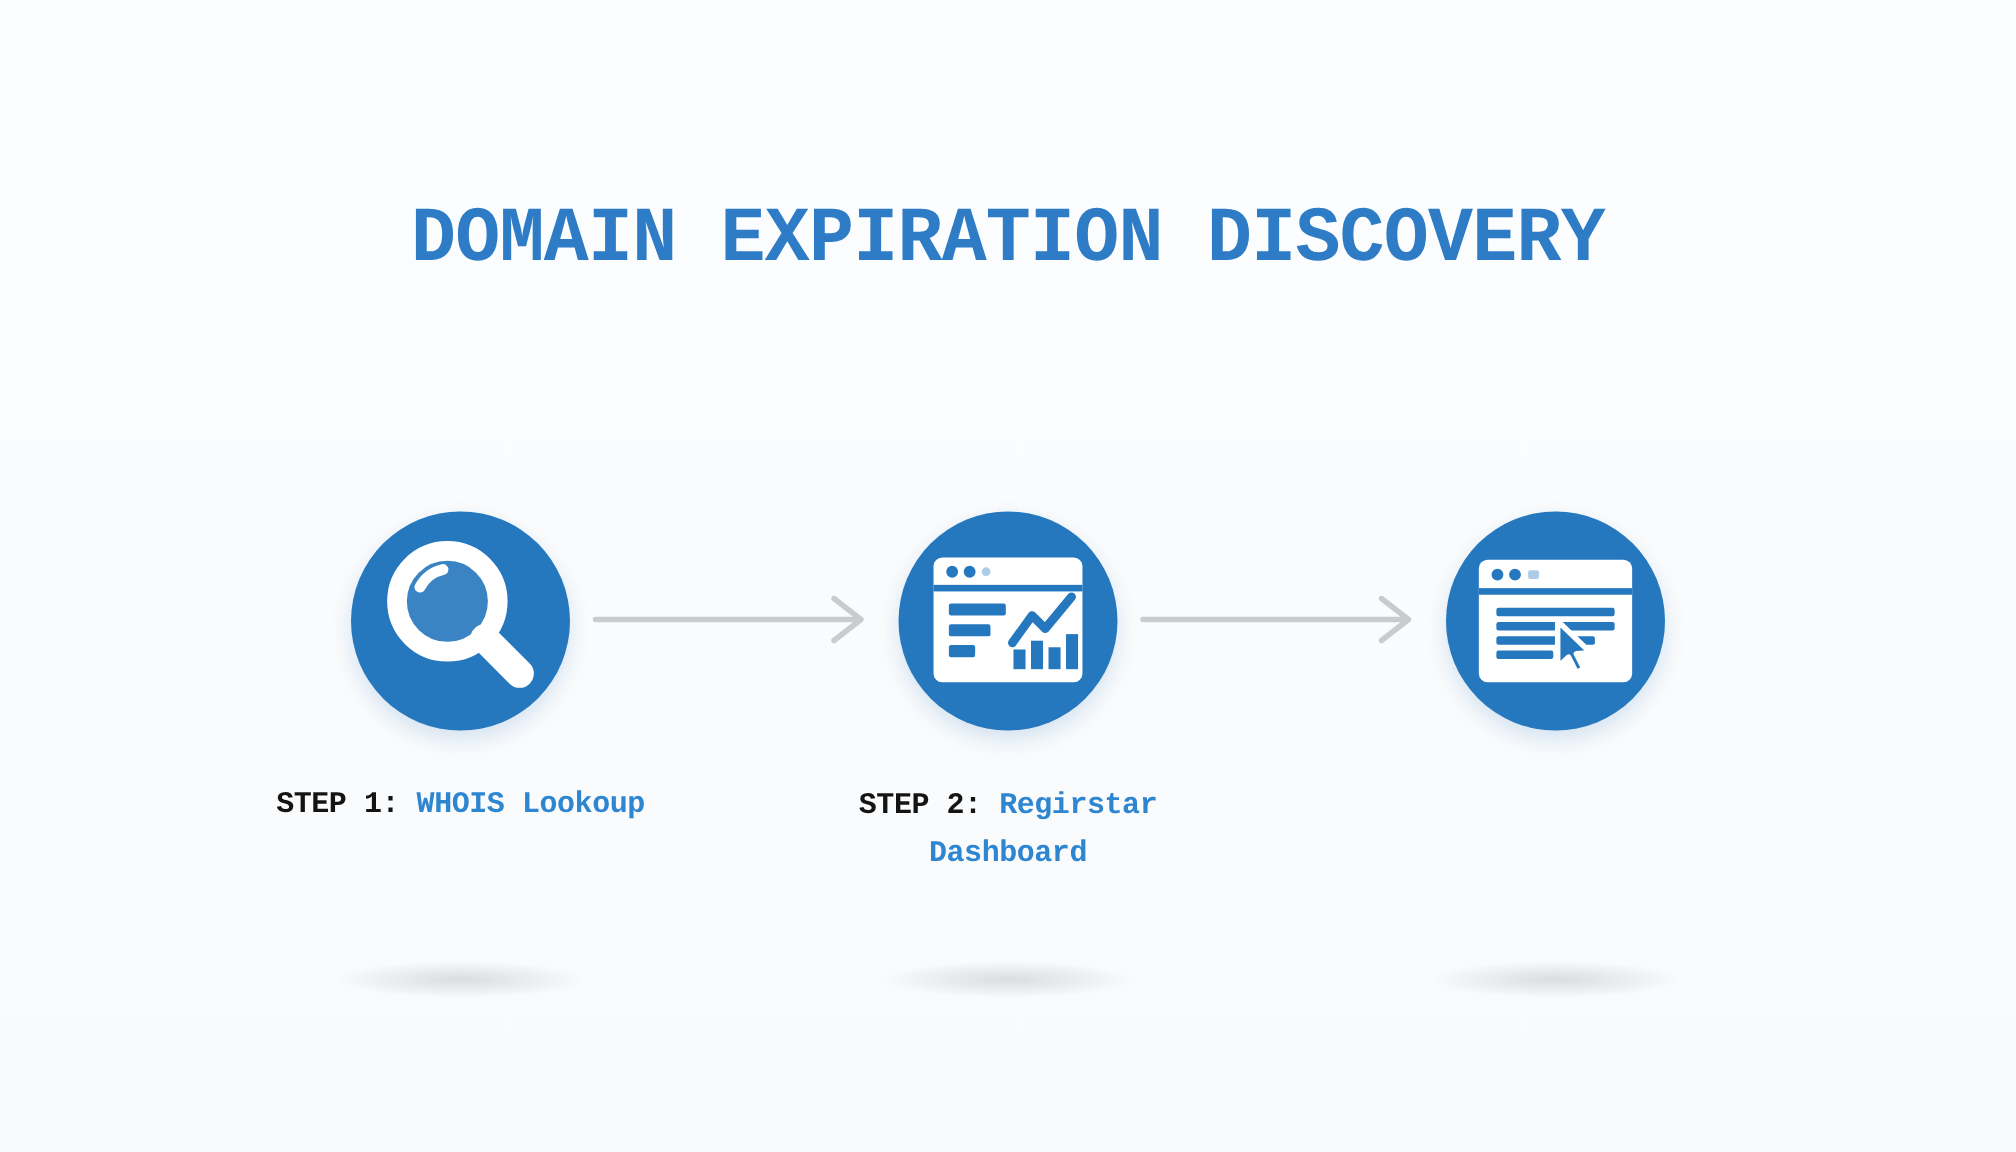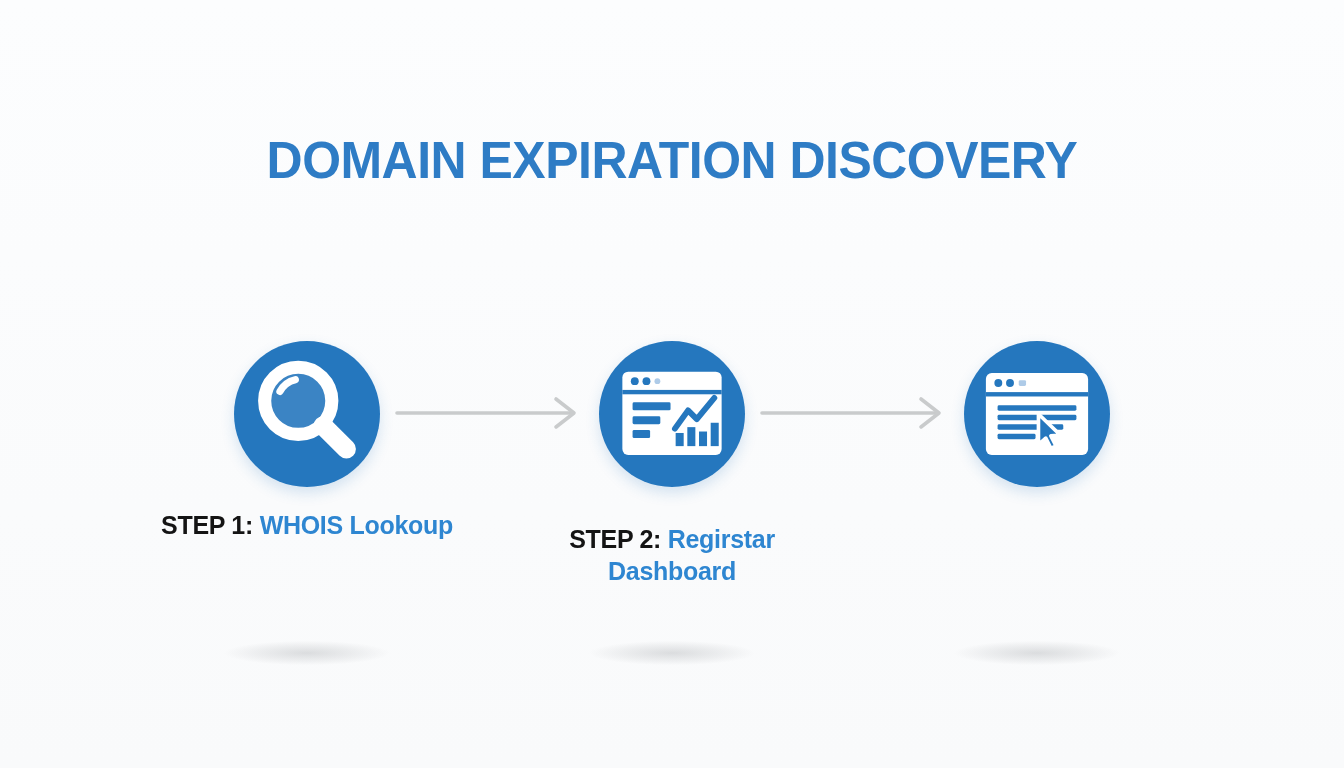"DOMAIN EXPIRATION DISCOVERY" .canvas { font-family: none -> Liberation Mono, monospace }
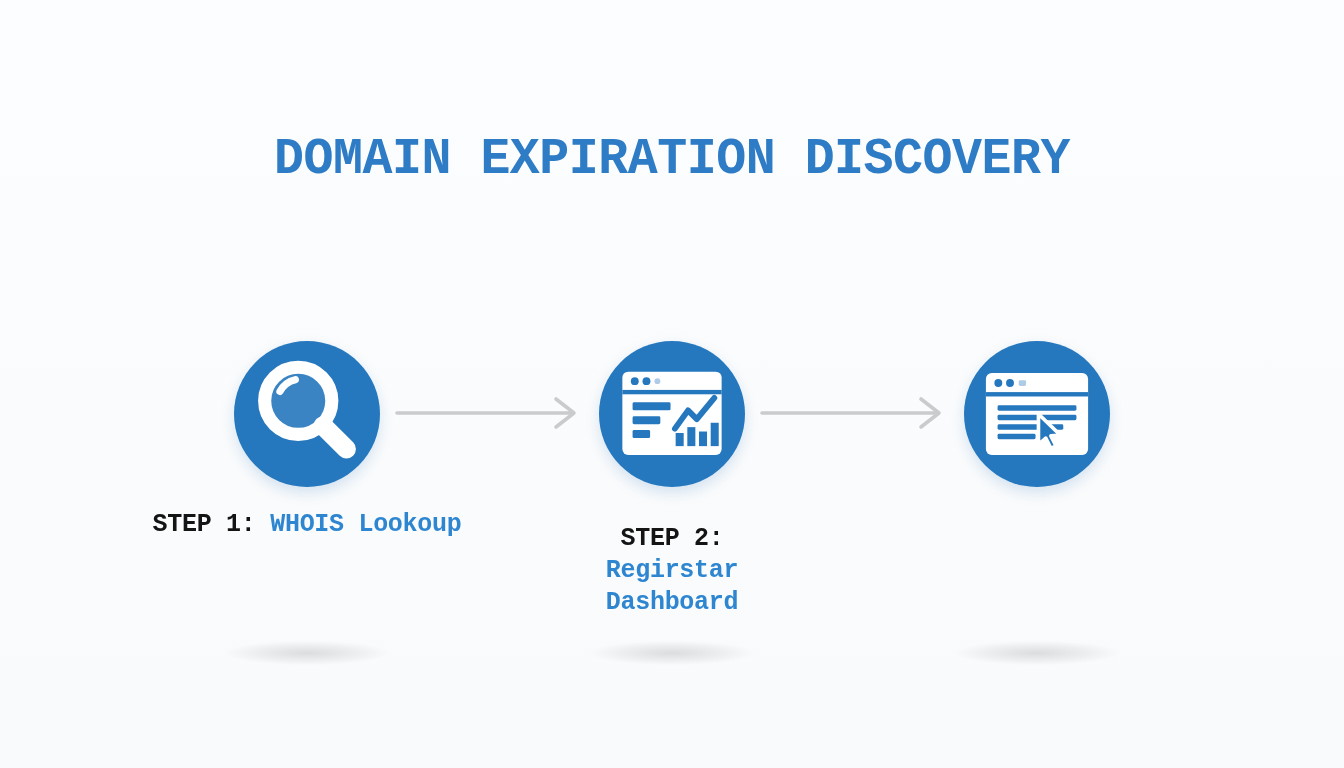"STEP 1: WHOIS Lookoup" .label { font-size: 25px -> 20px; top: 509px -> 521px }
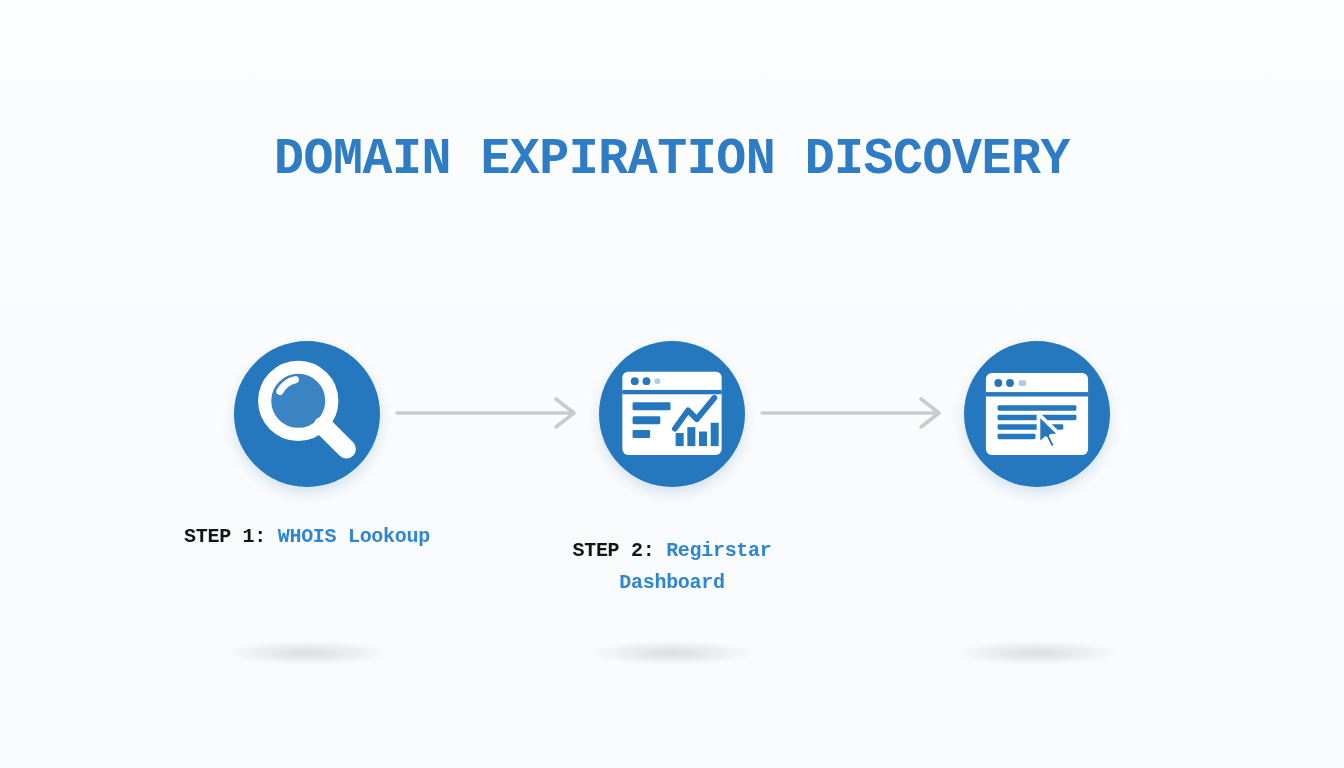"STEP 2: Regirstar Dashboard" .l2 .label-inner { margin: 14px auto -> 1px auto }
